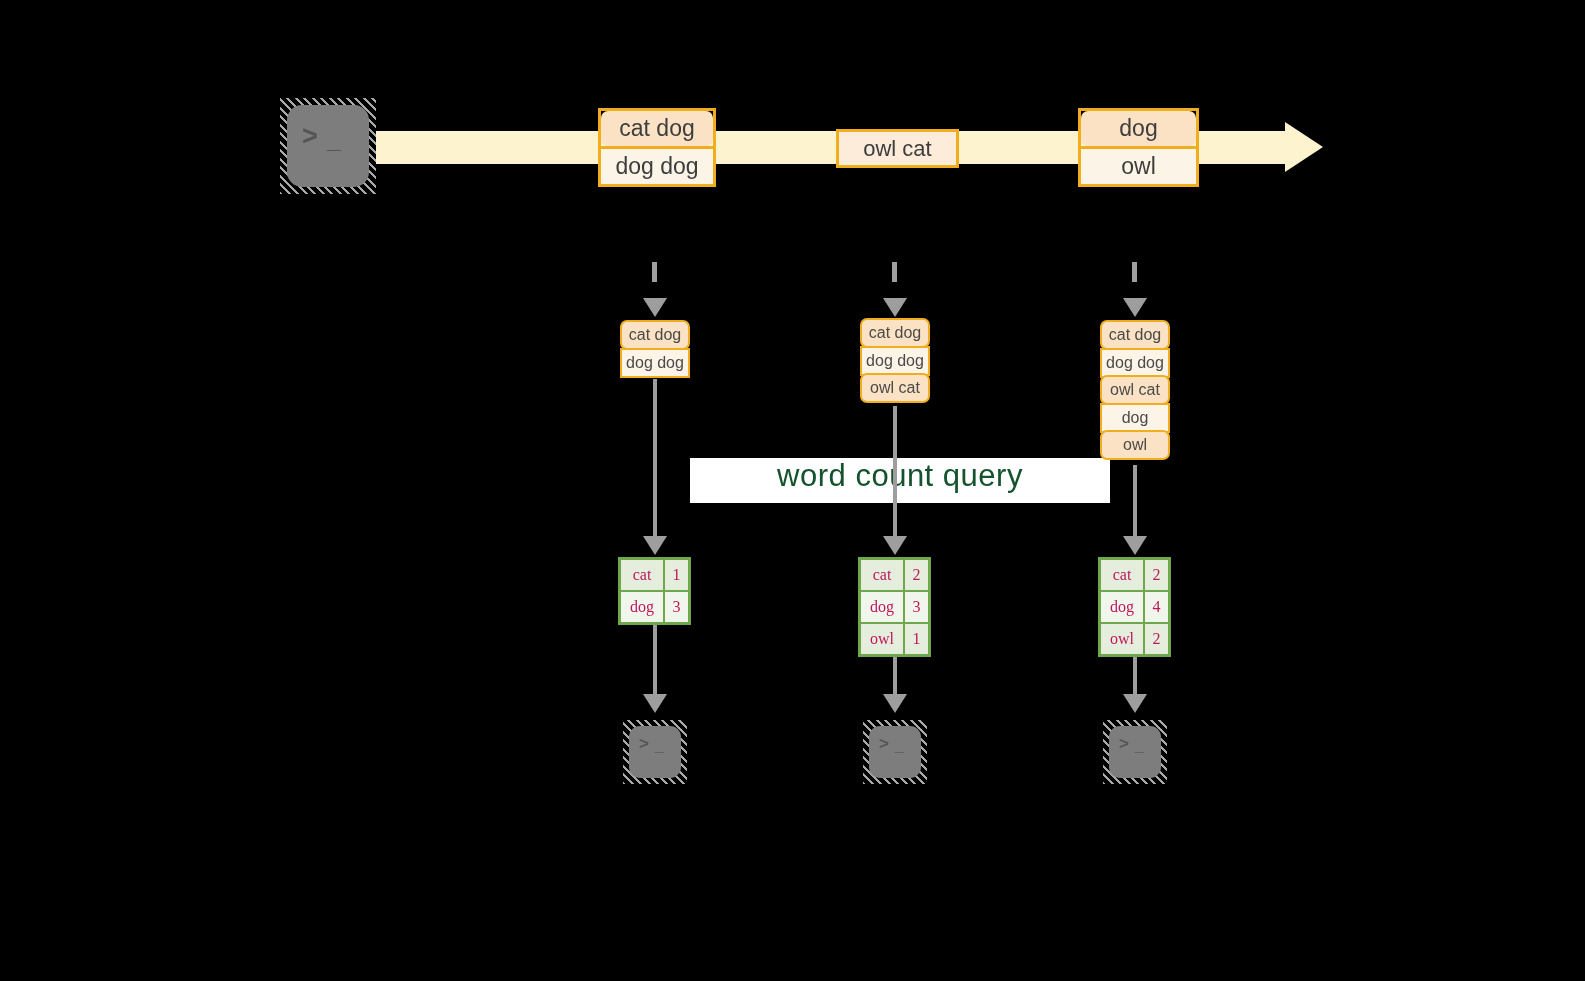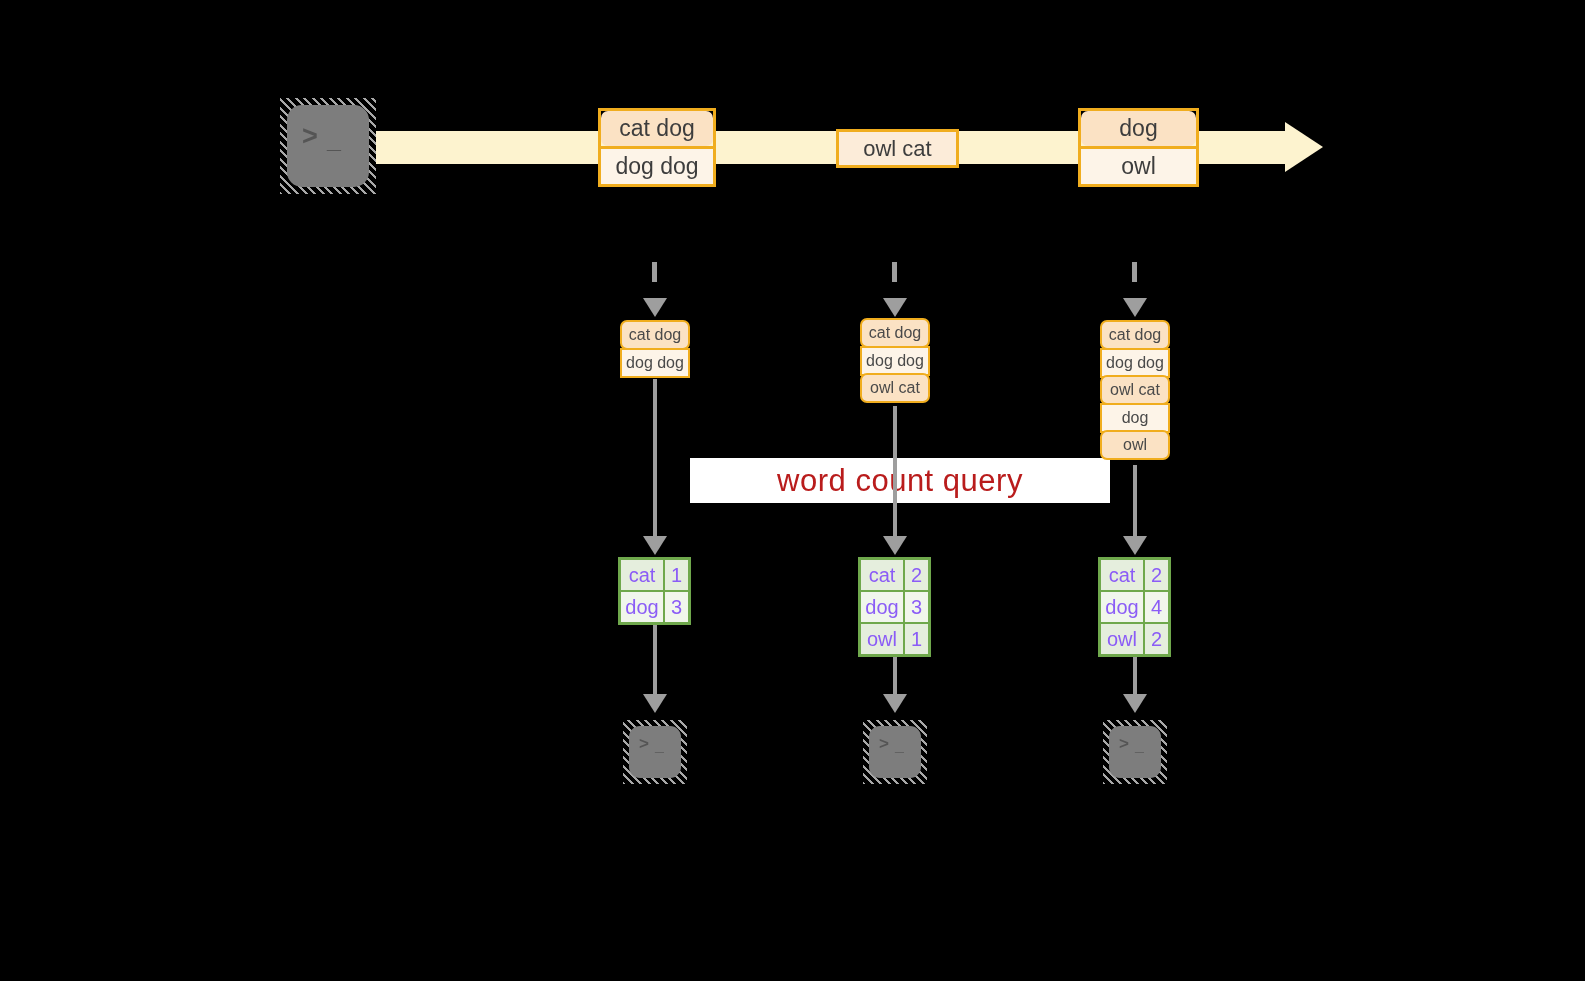"word count query" .banner { align-items: center -> flex-start; color: #b91c1c -> #14532d }
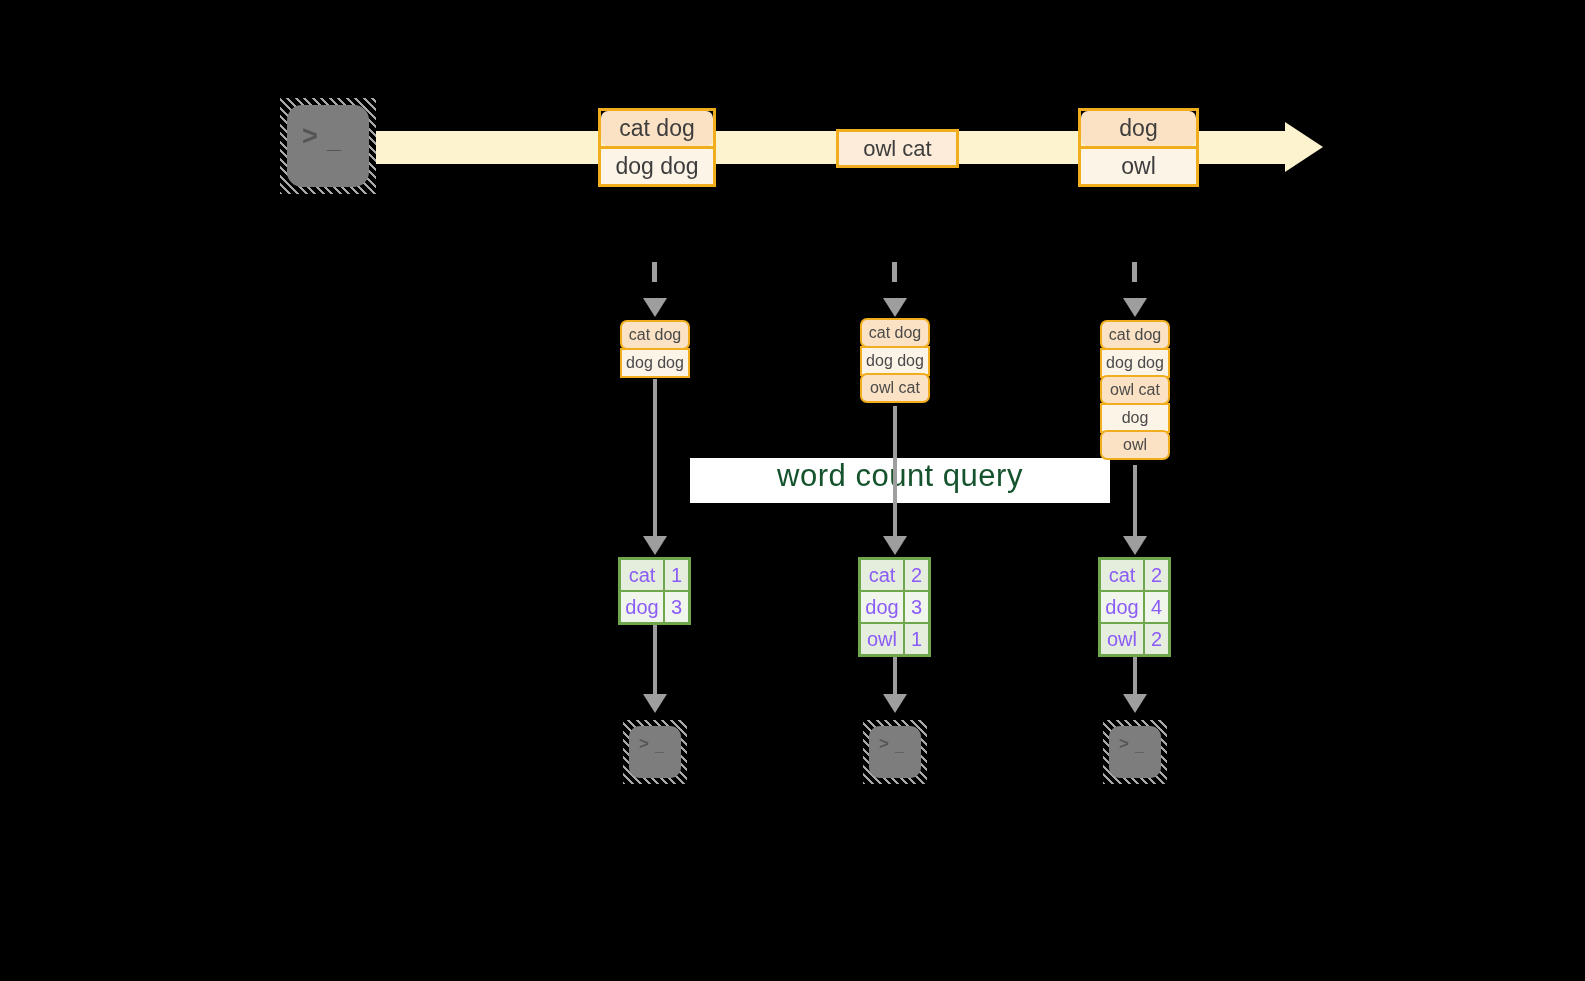"cat" .gcell { color: #8b5cf6 -> #be185d; font-family: none -> Liberation Serif, serif; font-size: 20px -> 16px }
